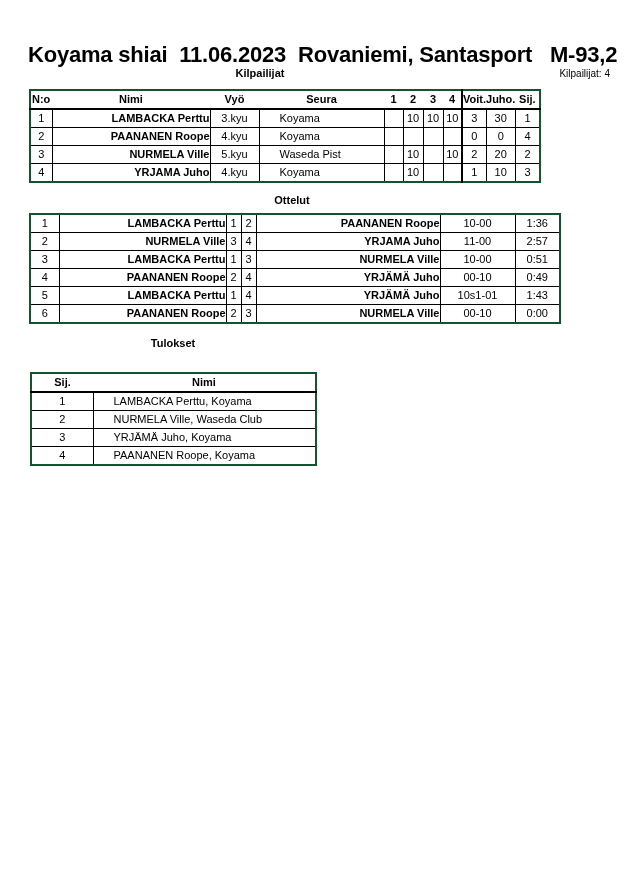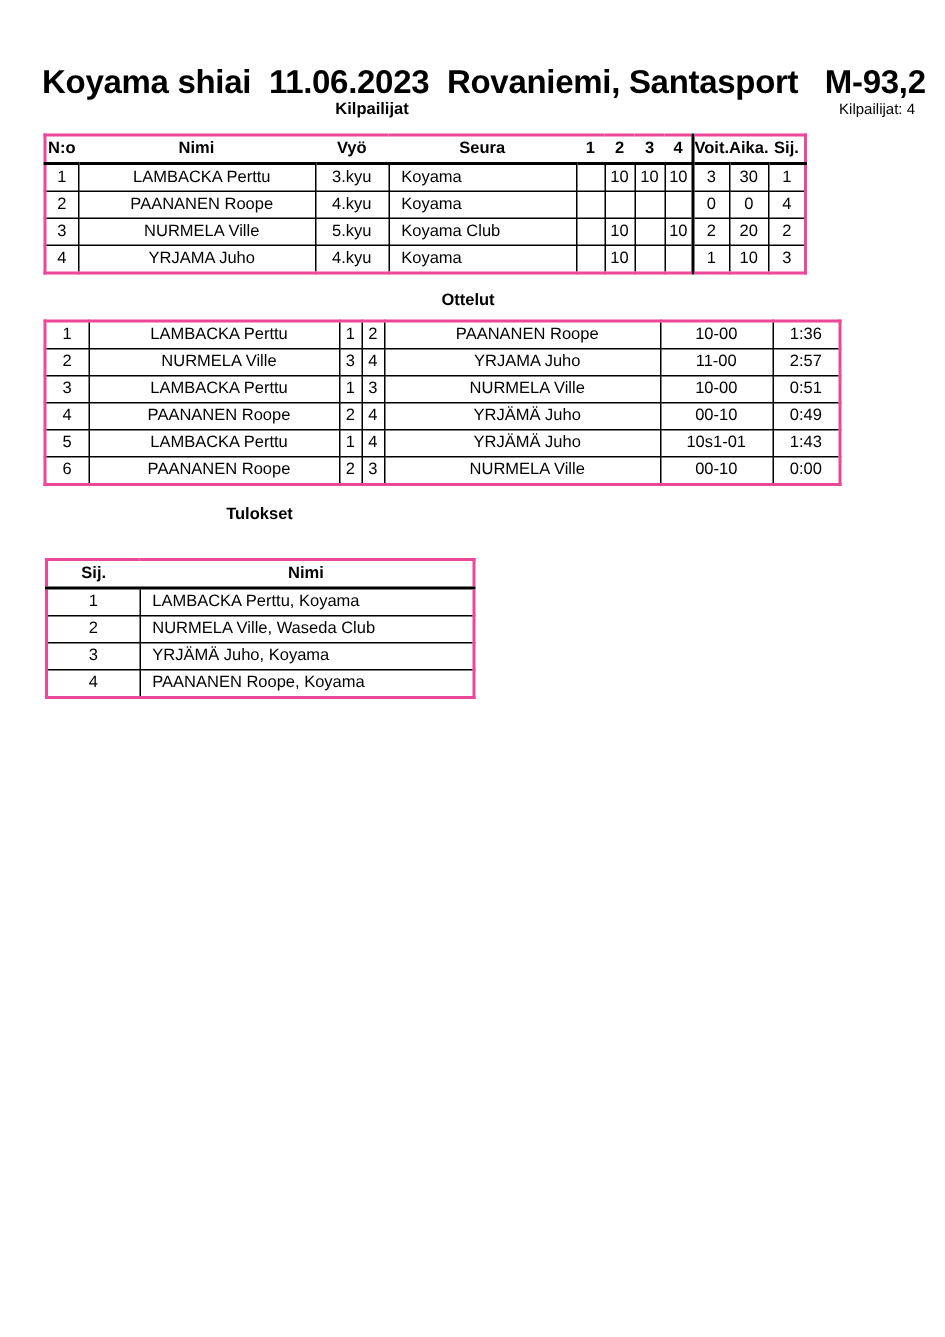"Kilpailijat" .cap-kilpailijat { left: 248px -> 260px }
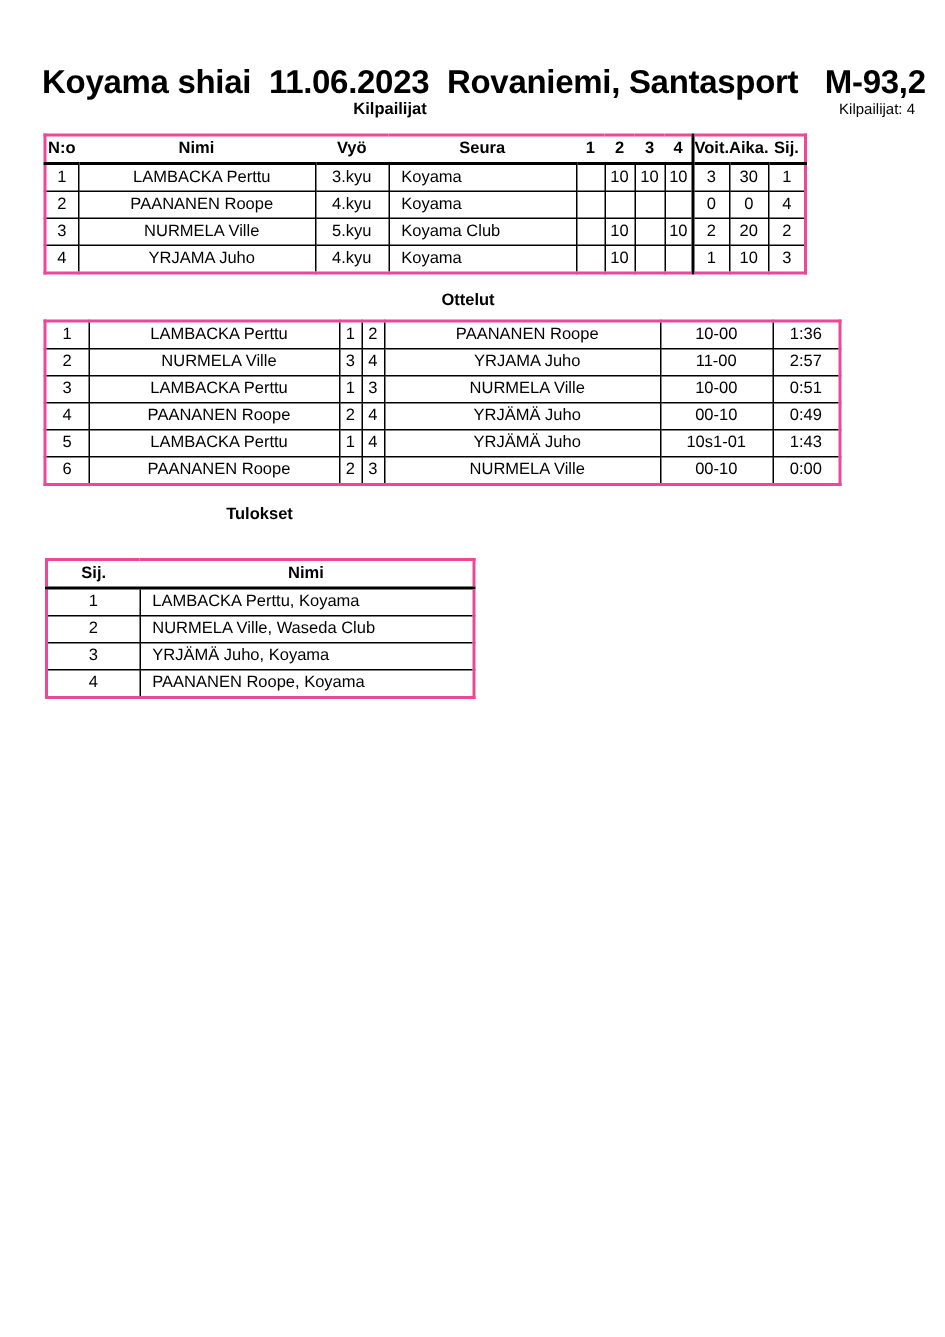"N:o" table { border: 2px solid #ec4899 -> 2px solid #14532d }
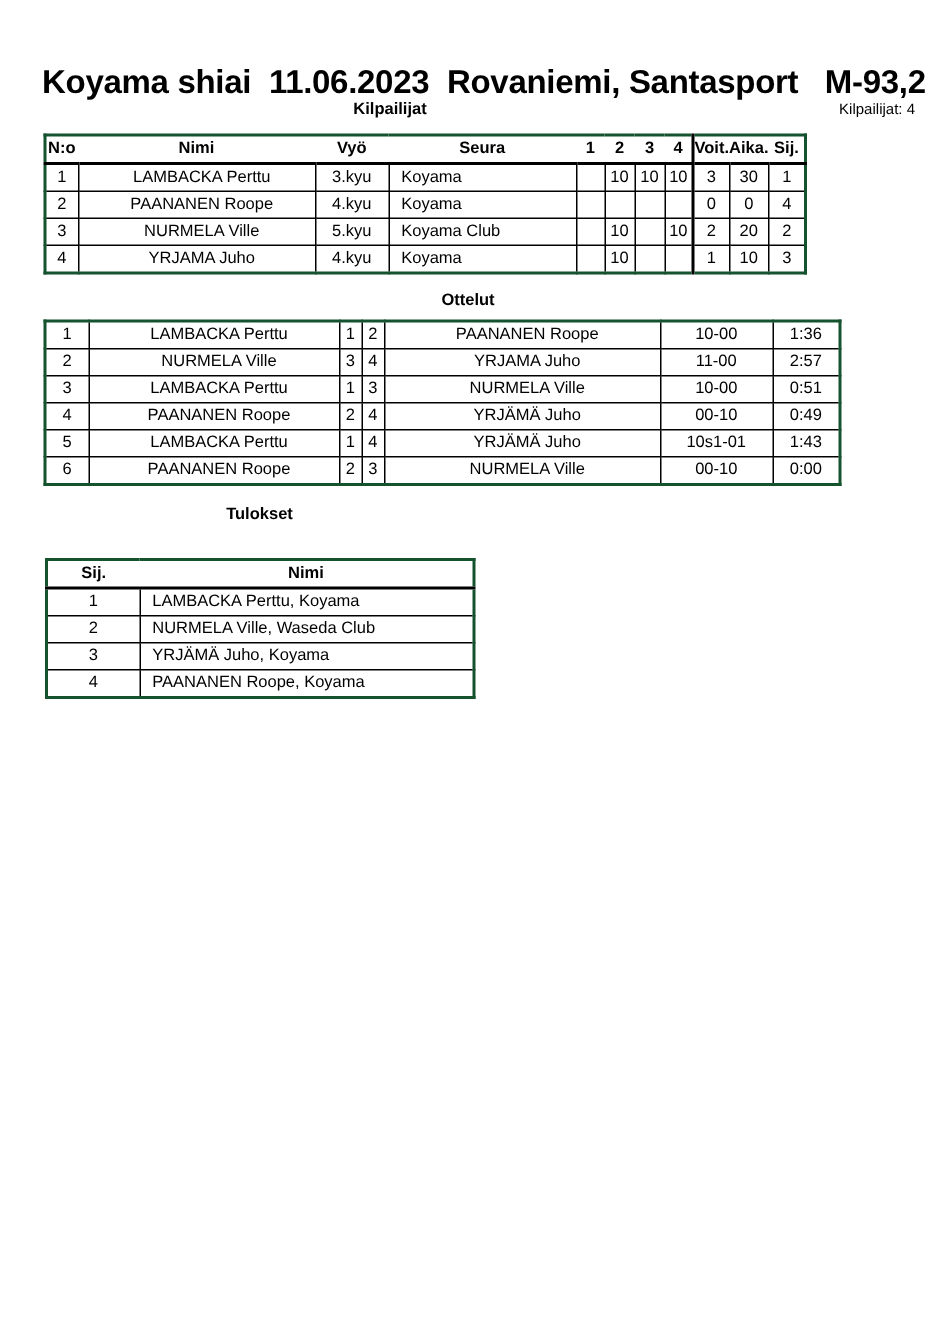"Aika." th { text: Aika -> Juho }
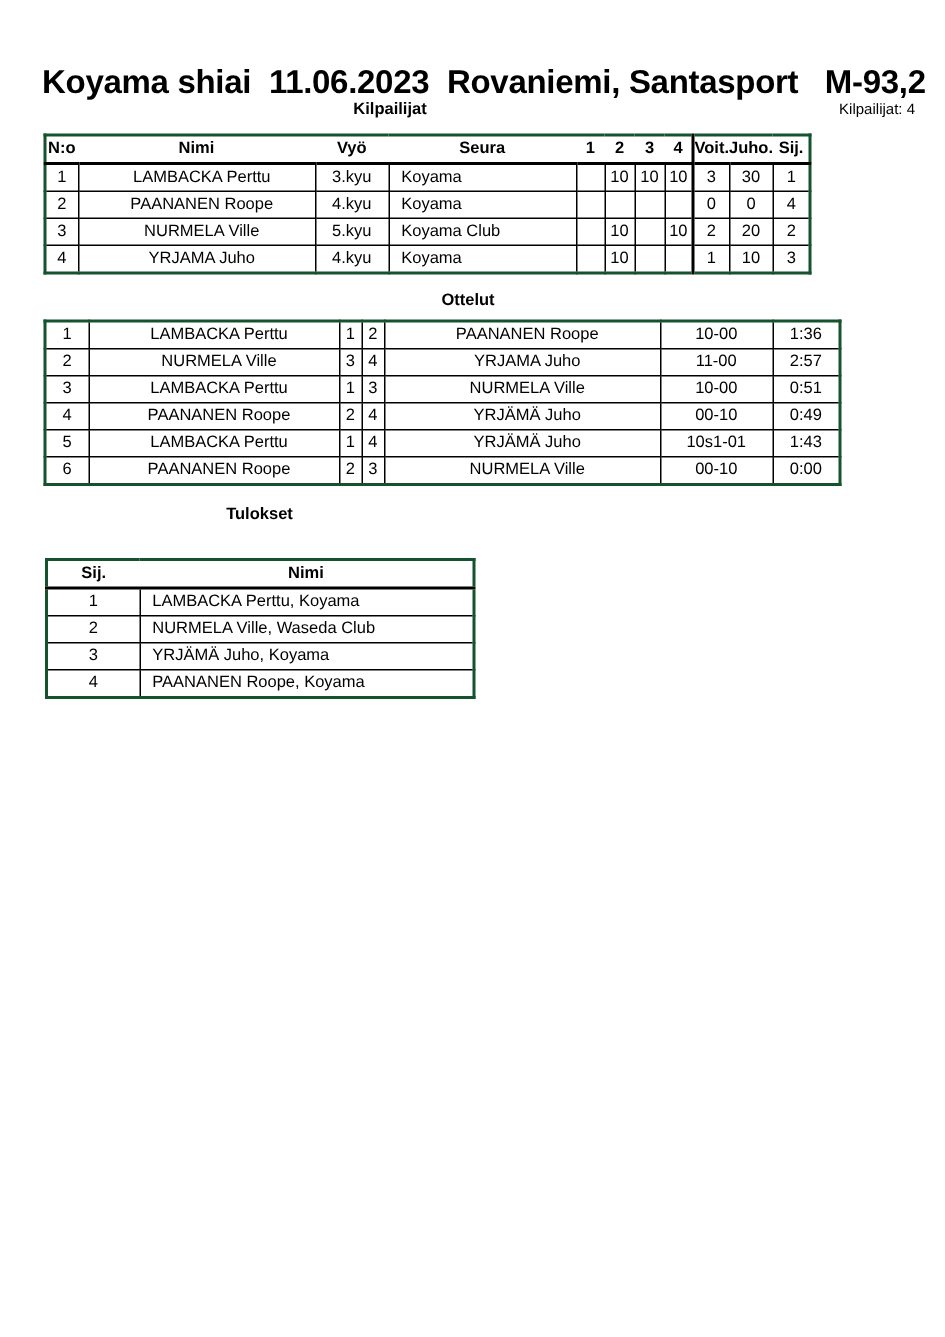"LAMBACKA Perttu" td.left { font-weight: none -> bold; text-align: center -> right }
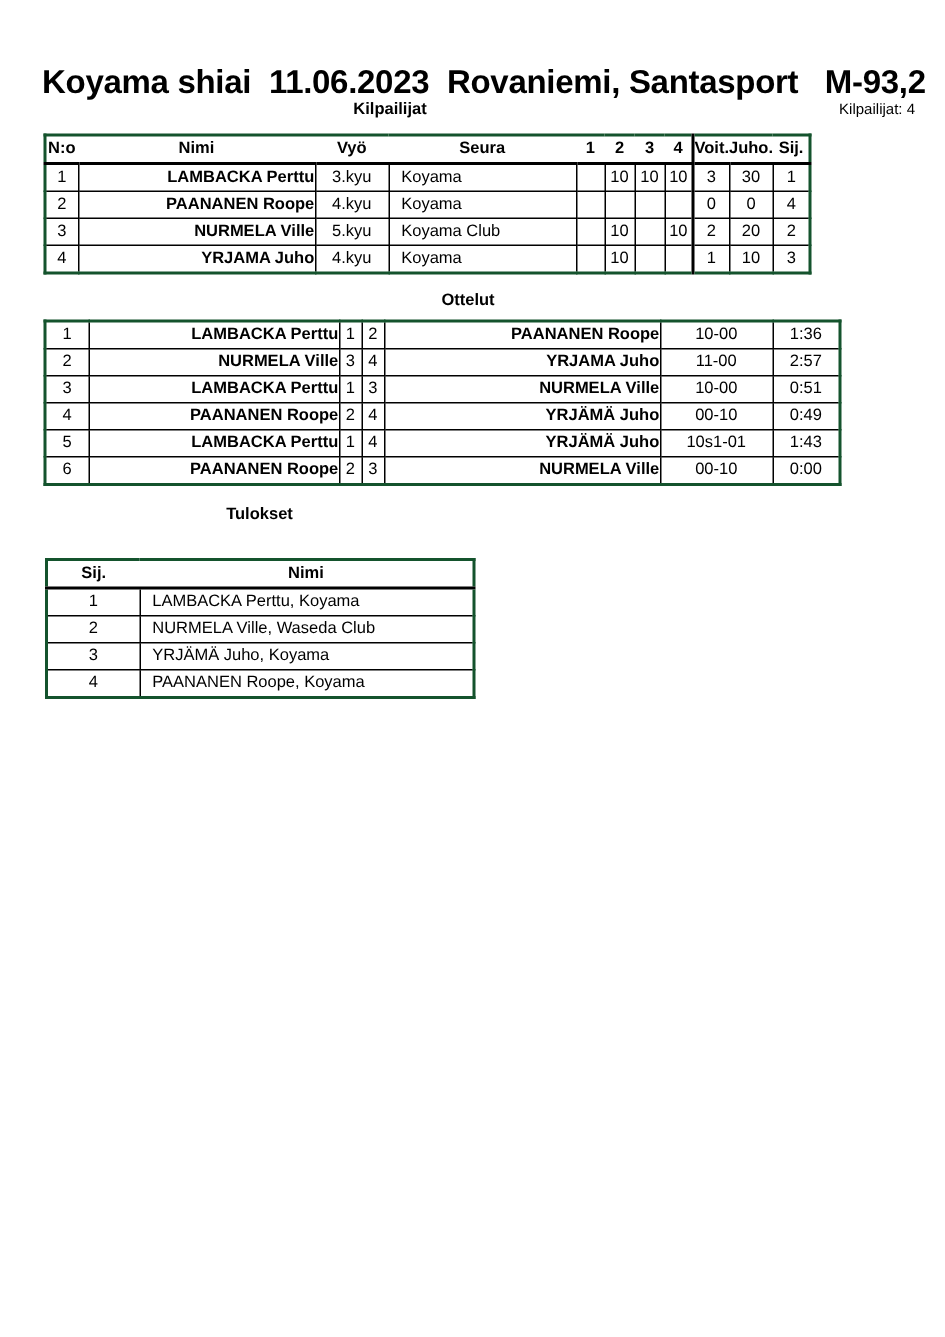"Koyama" td.left-sm { padding-left: 8px -> 20px }
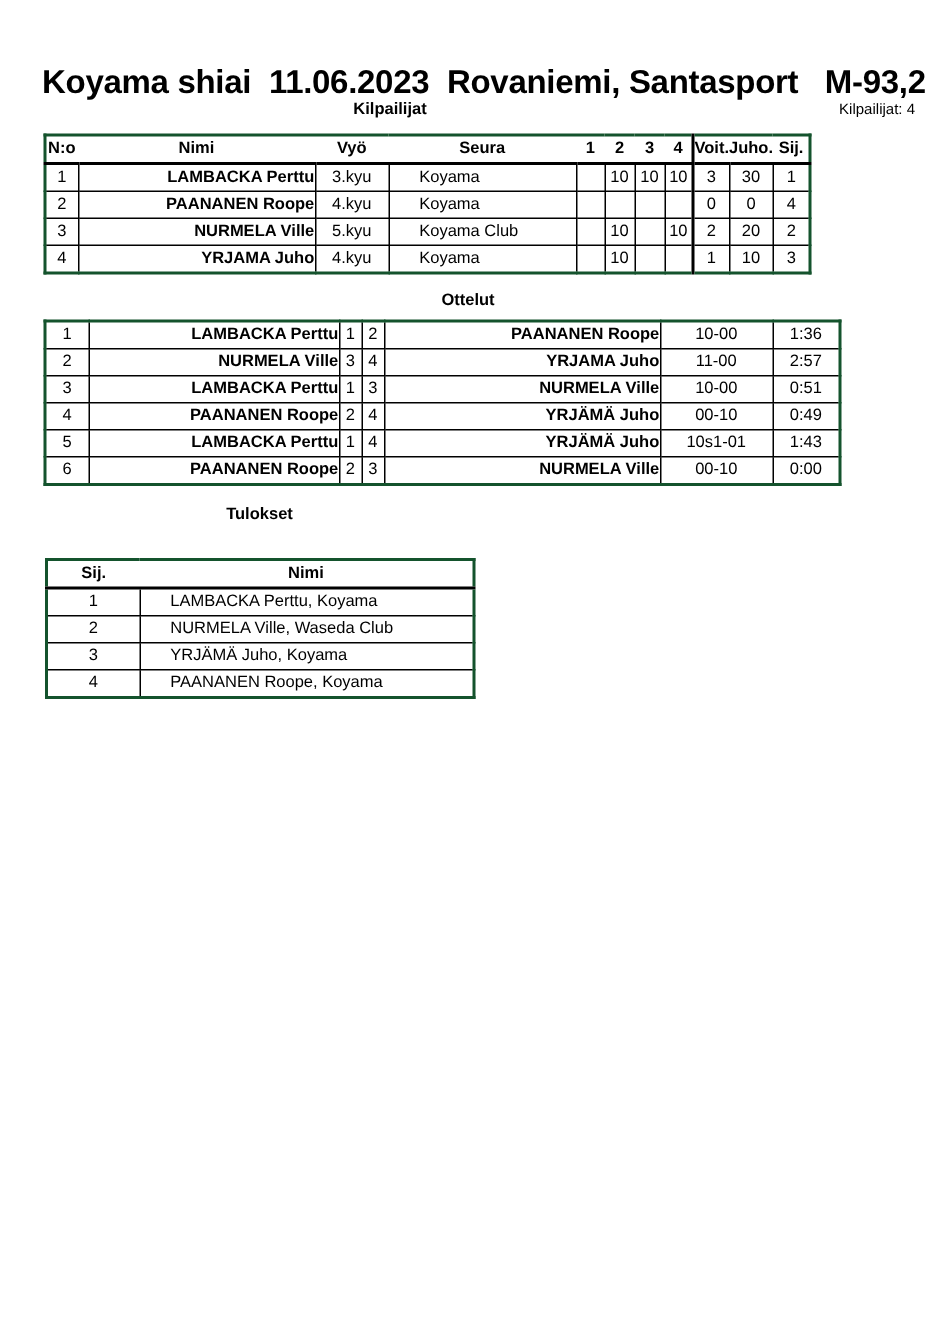"Koyama Club" td.left-sm { text: Koyama Club -> Waseda Pist }
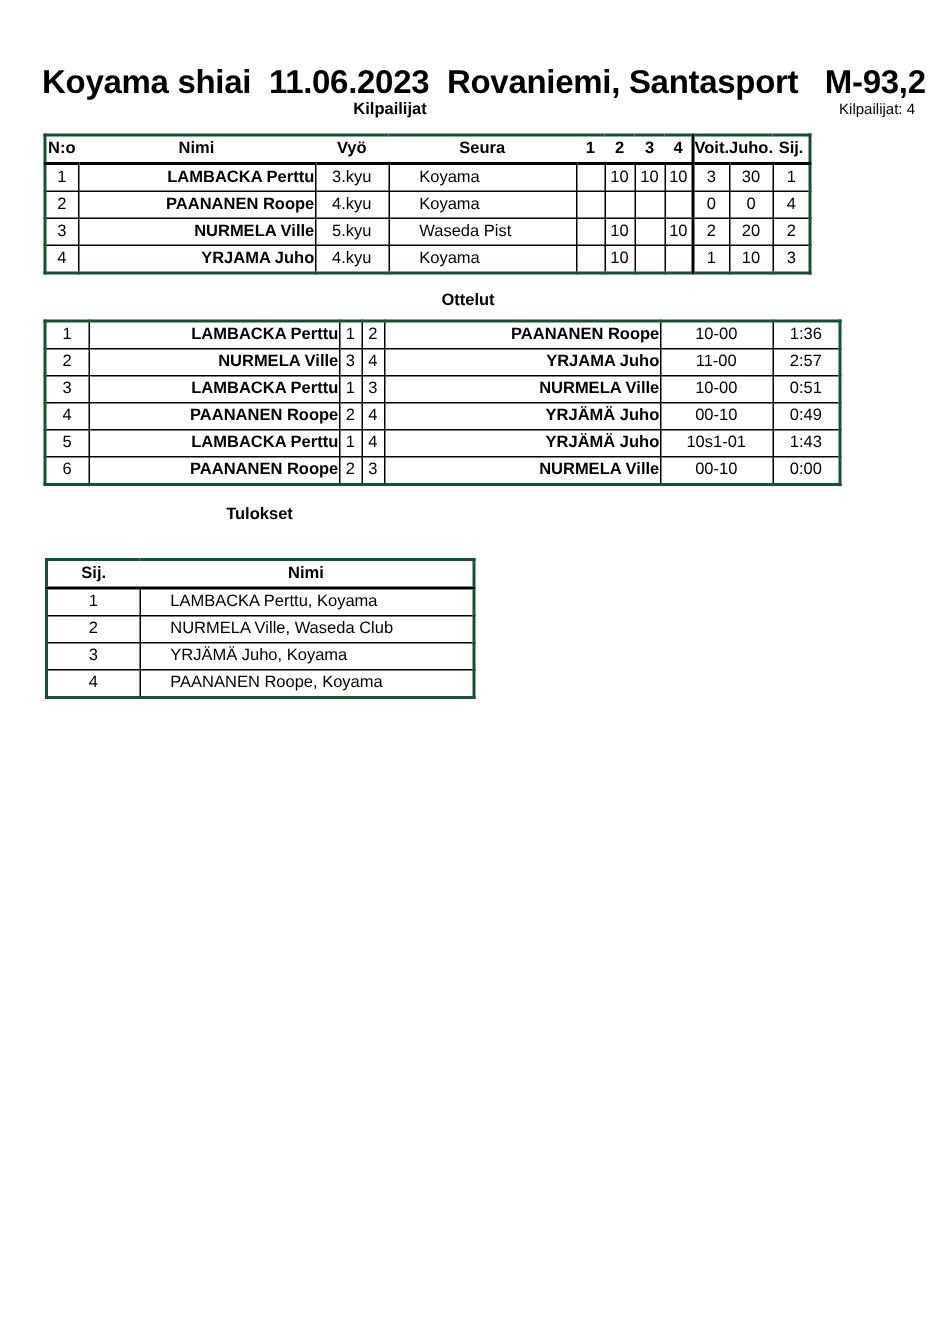"Ottelut" .cap-ottelut { margin-left: 20px -> none }
